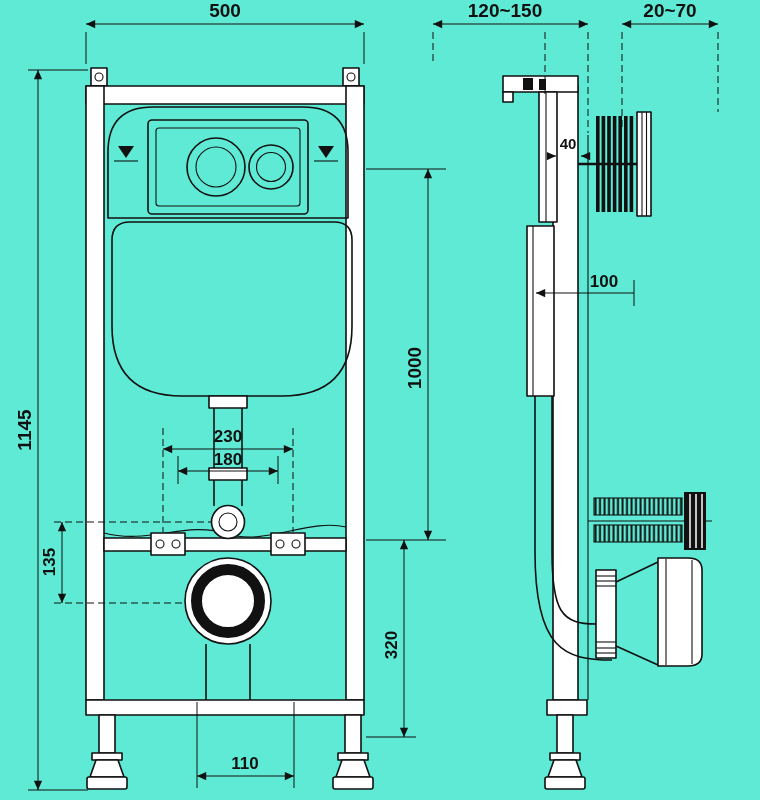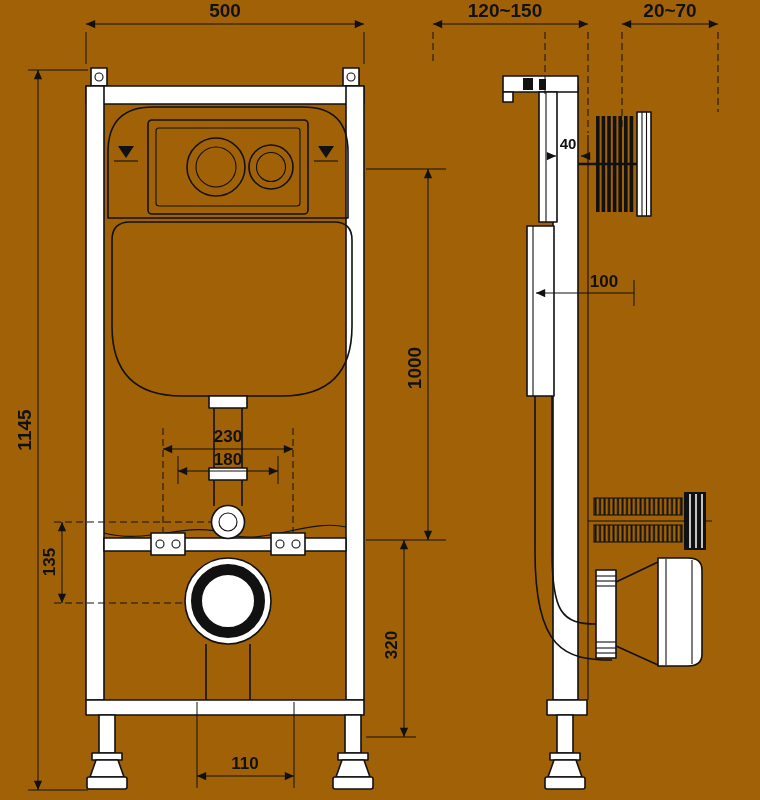"500" .page { background: #a16207 -> #5eead4 }
